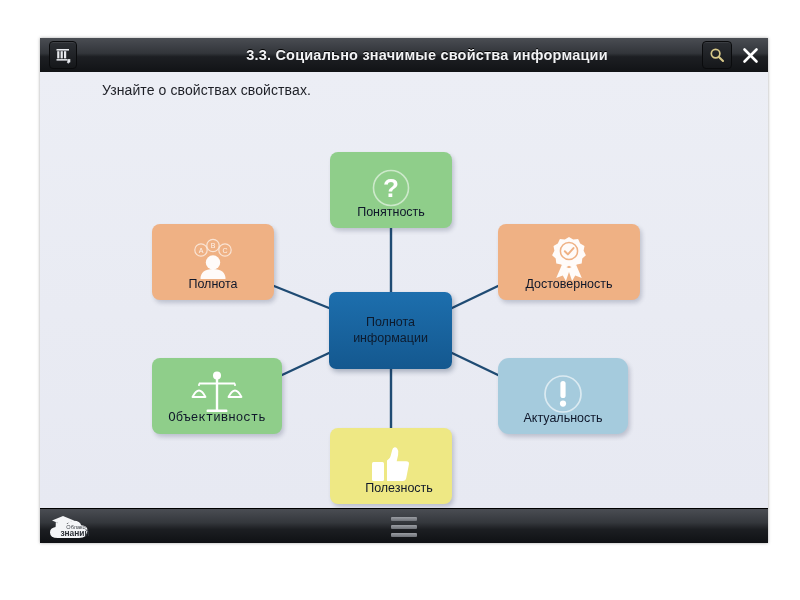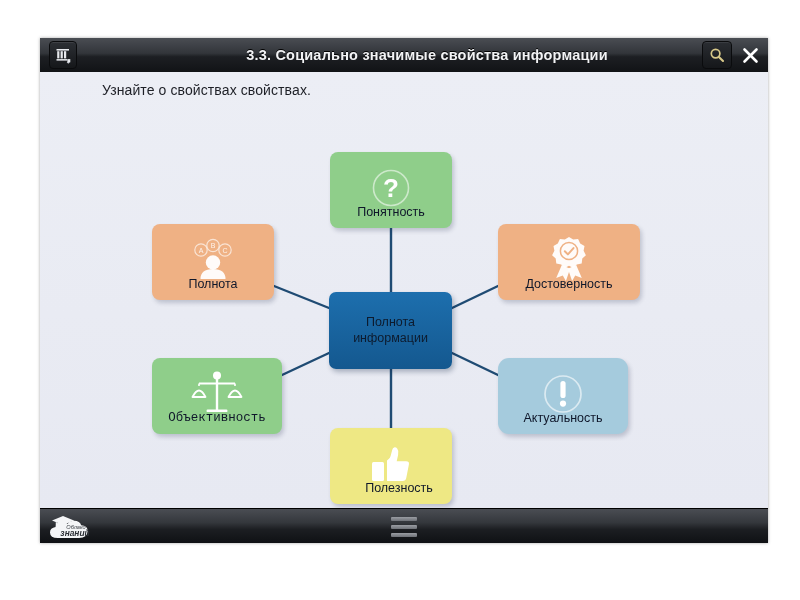"знаний" #bottom-bar { font-style: italic -> none }
